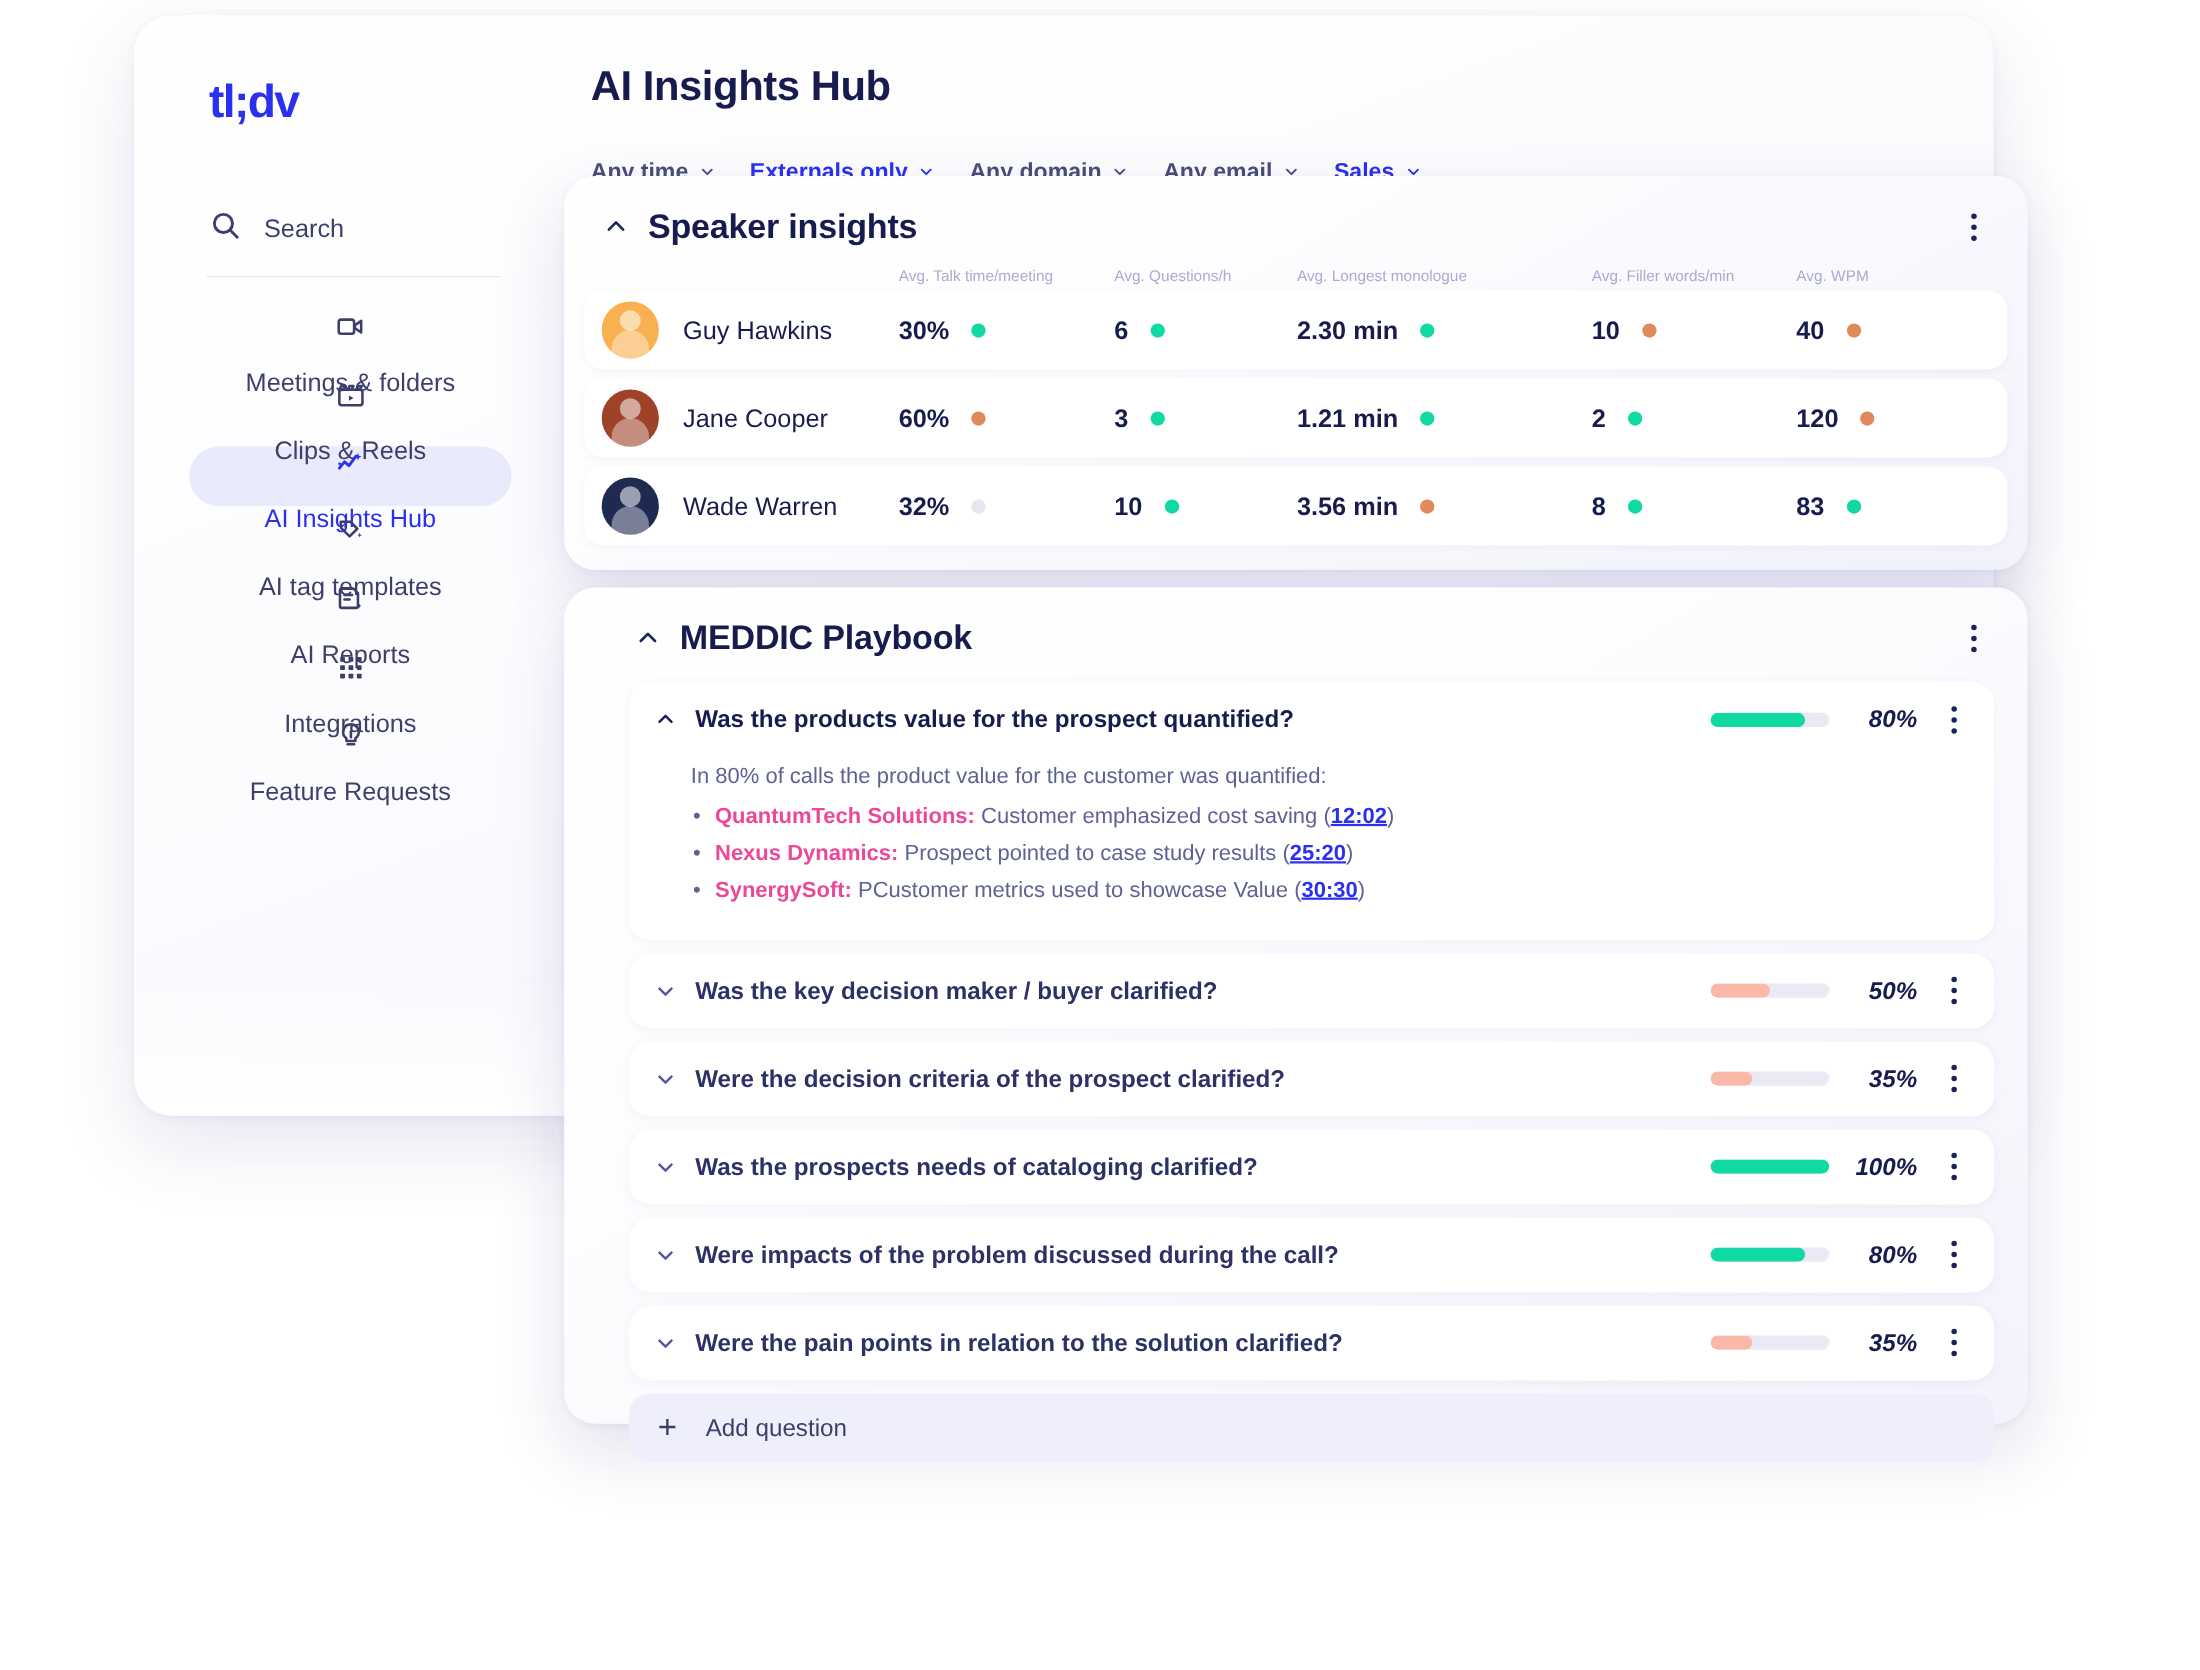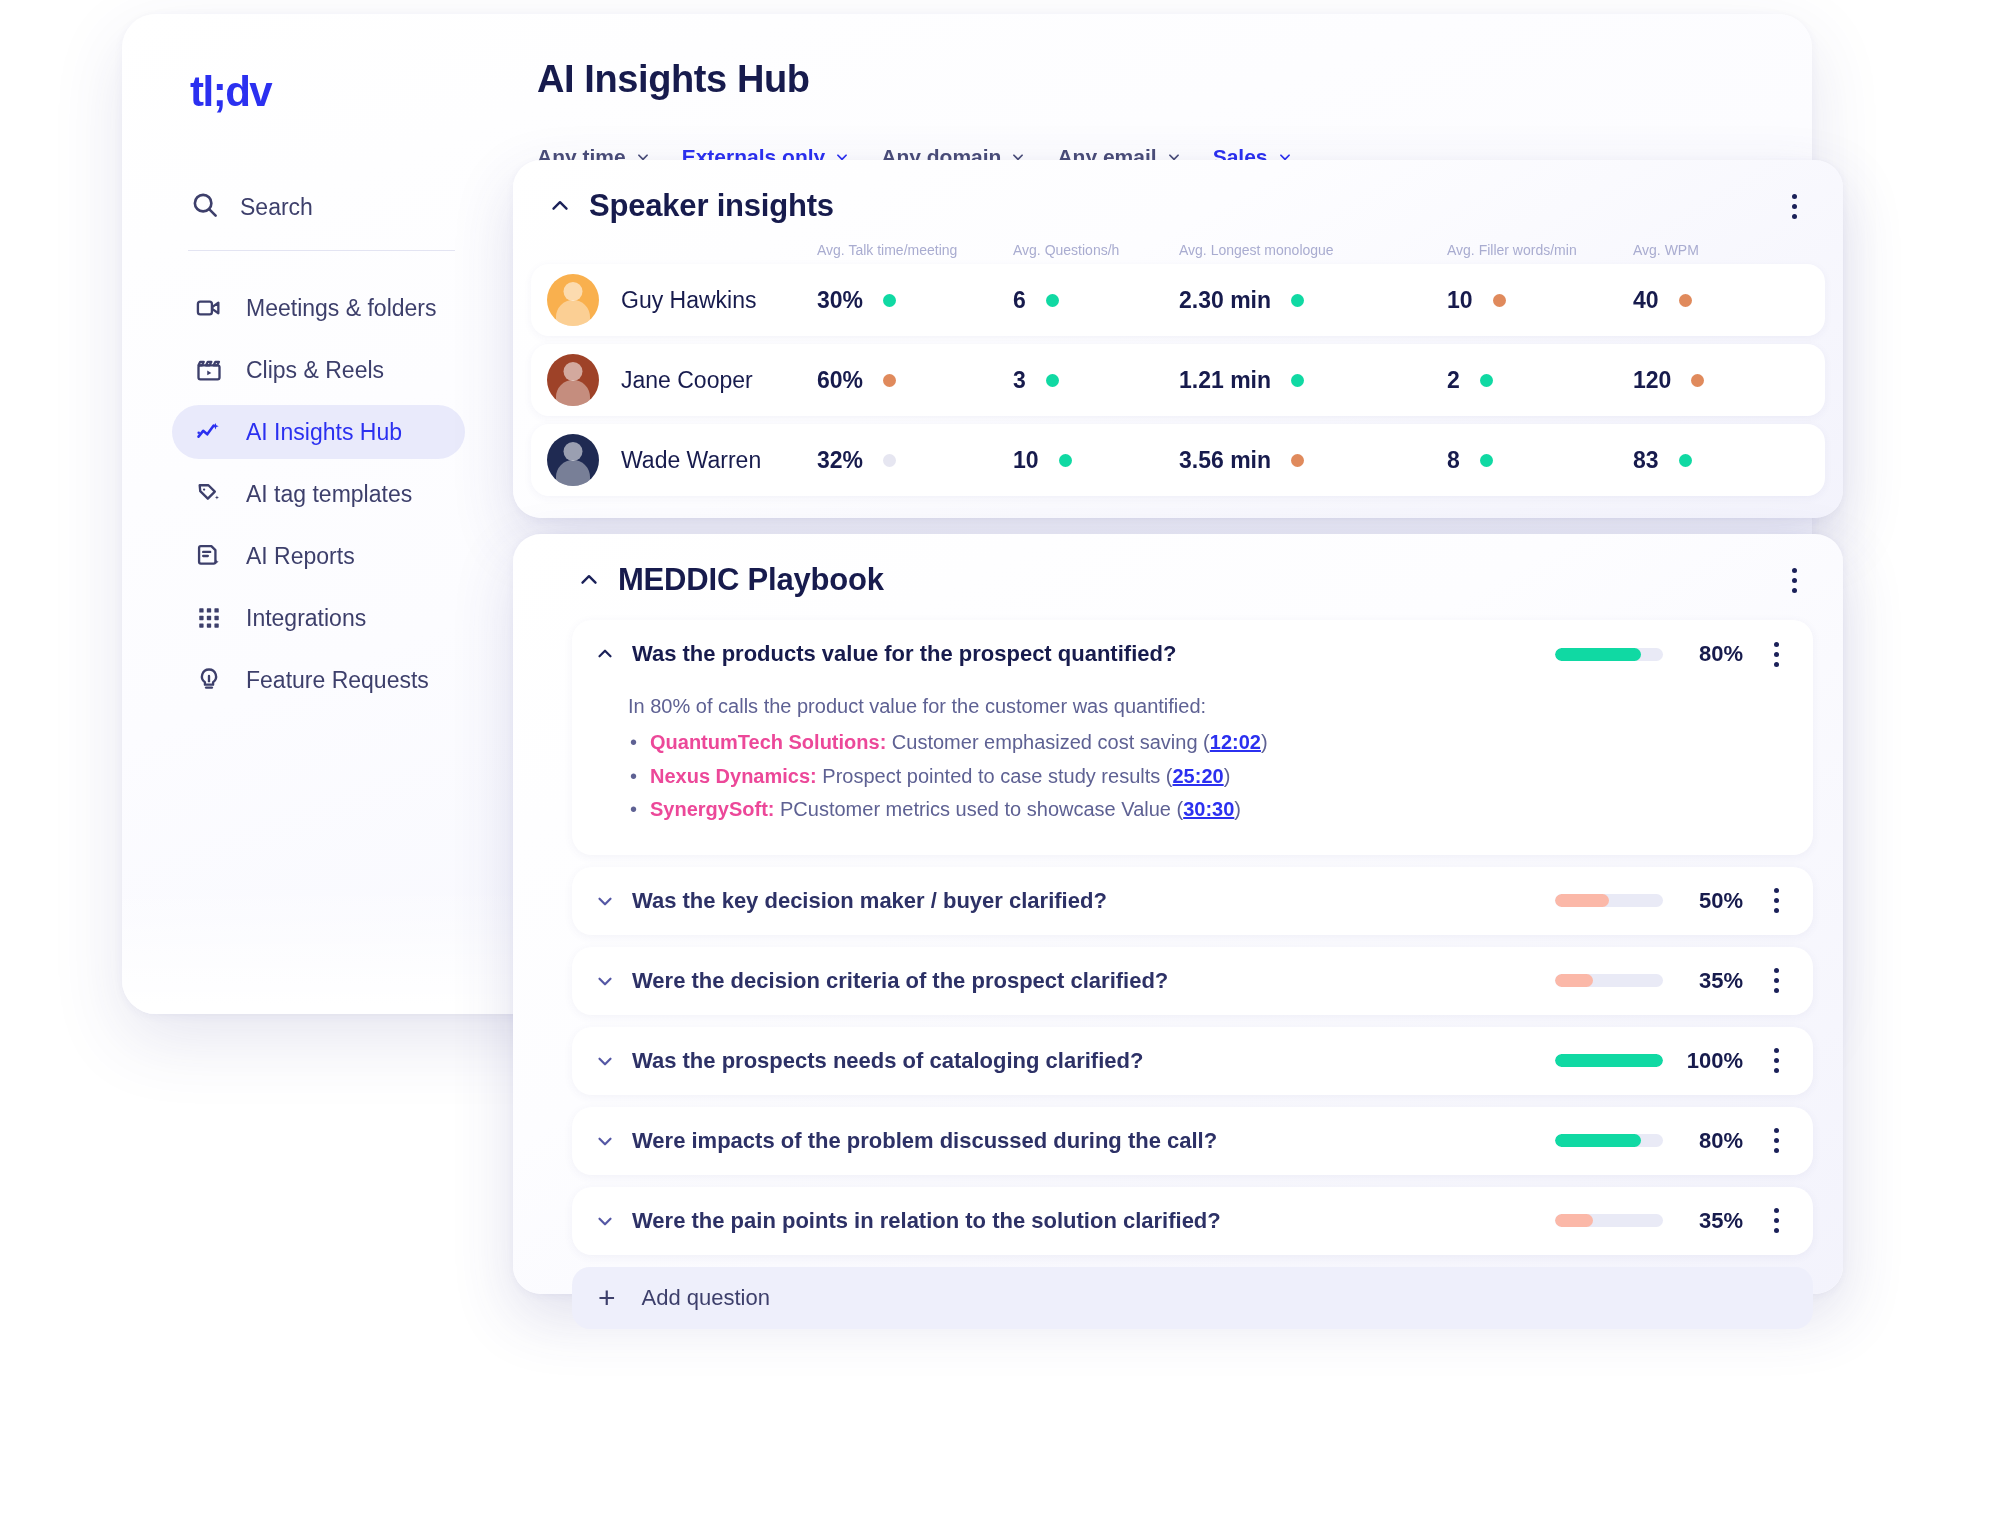"Meetings & folders" .nav-item { flex-direction: none -> column }
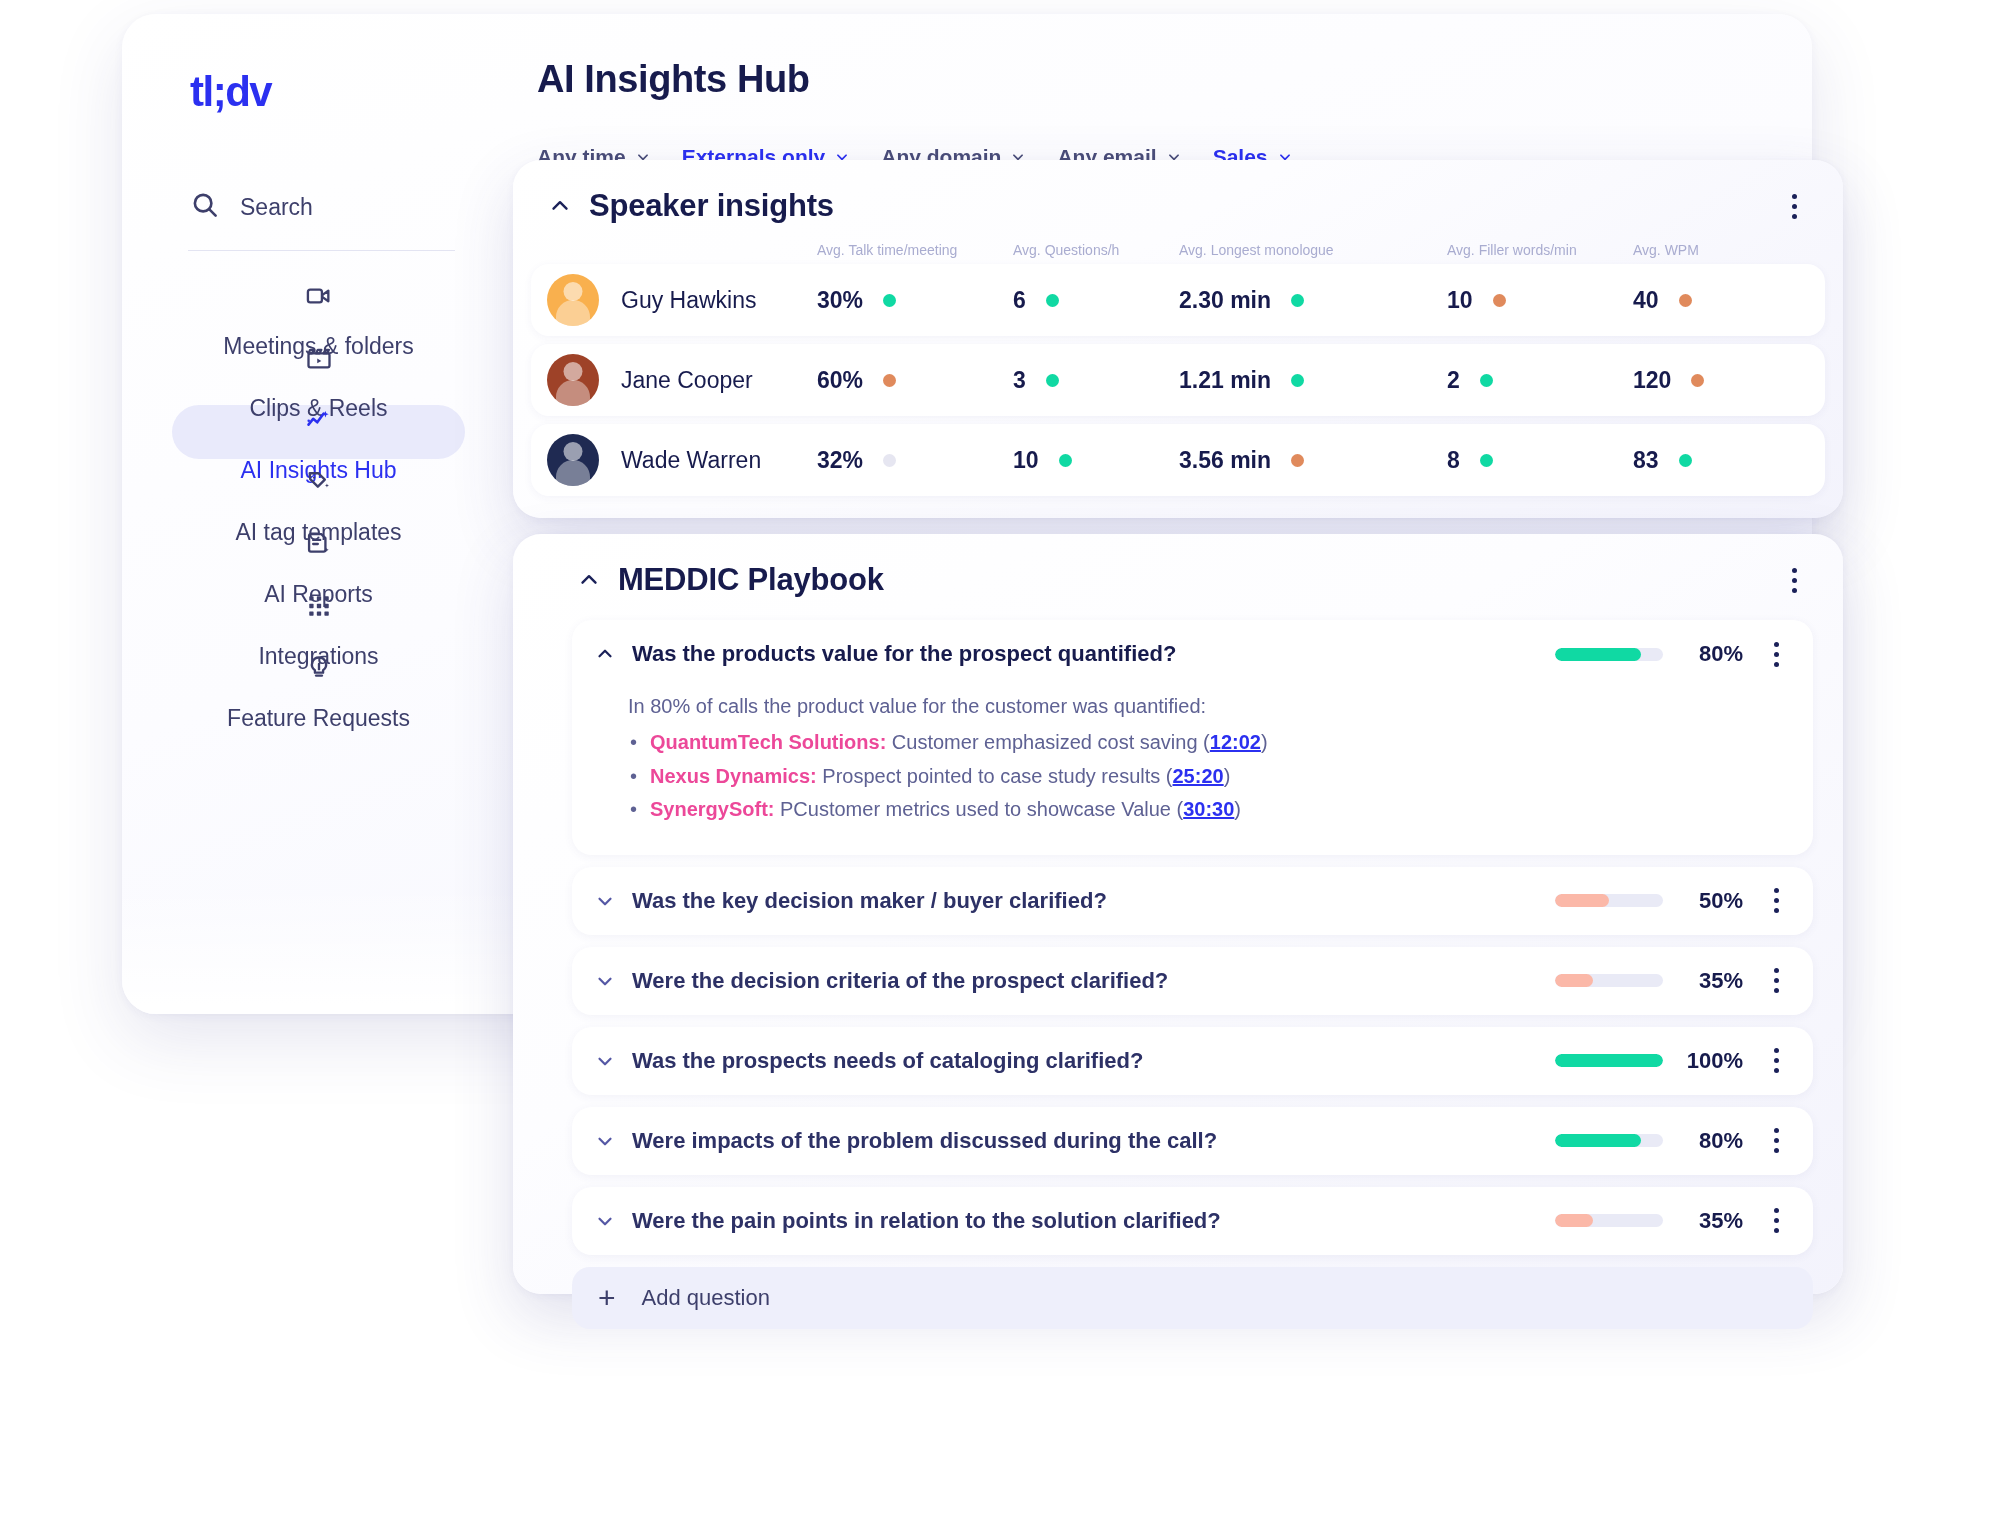"80%" .pct { font-style: none -> italic }
